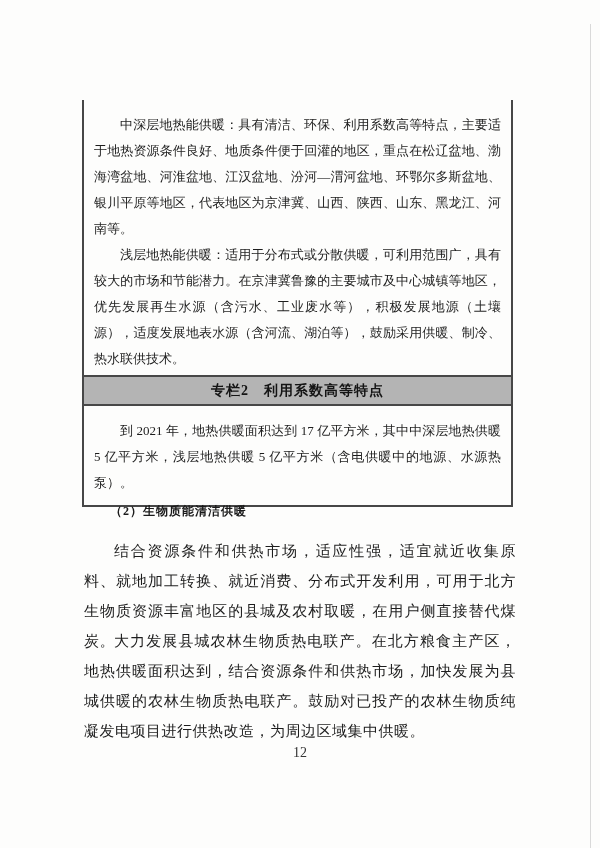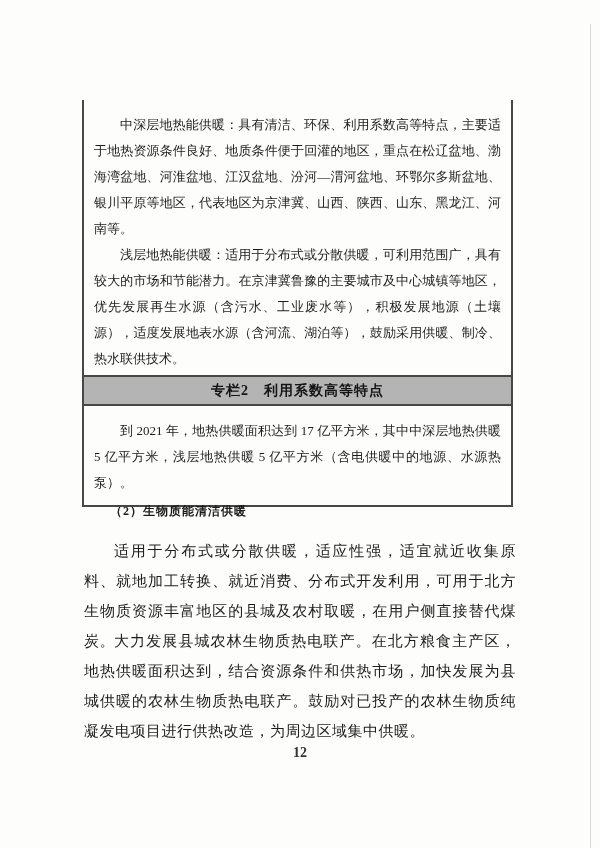"适用于分布式或分散供暖，适应性强，适宜就近收集原料、就地加工转换、就近消费、分布" p.body-para { text: 适用于分布式或分散供暖 -> 结合资源条件和供热市场 }
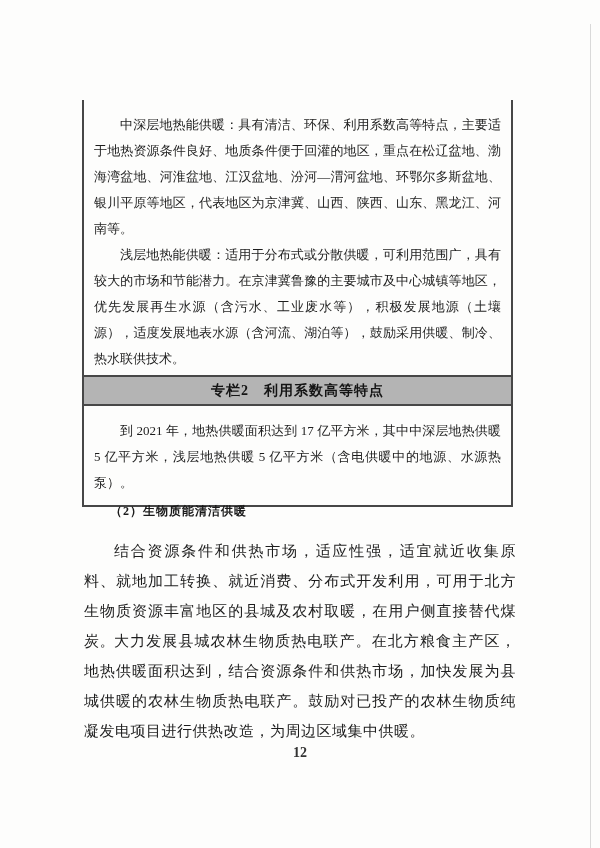"12" .page-number { font-weight: bold -> none }
